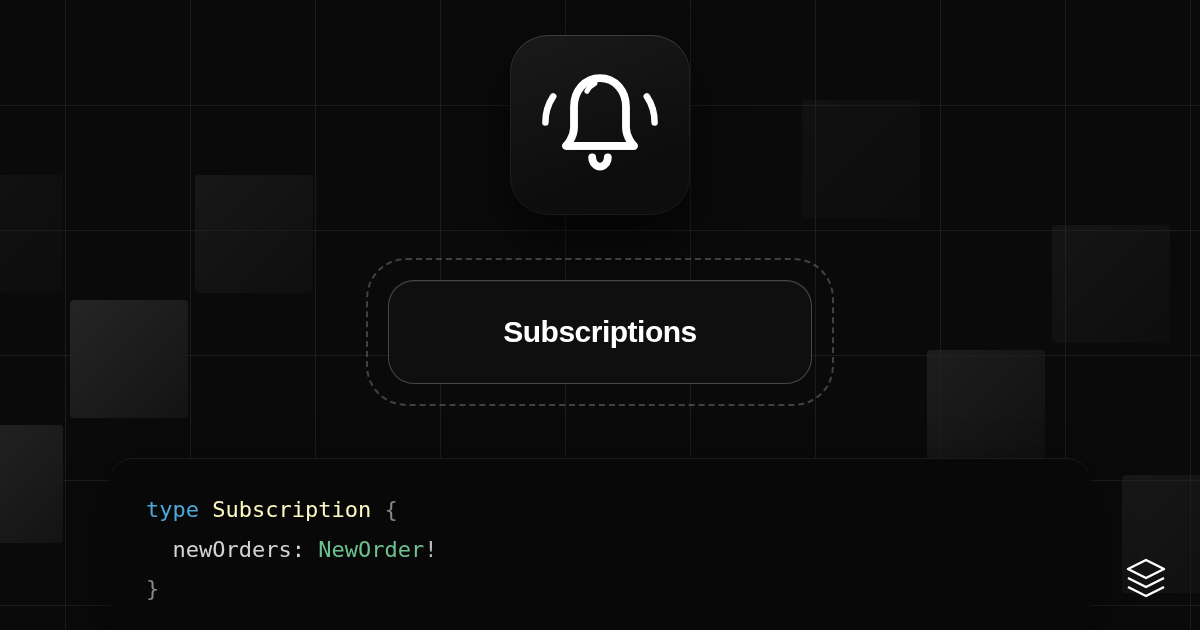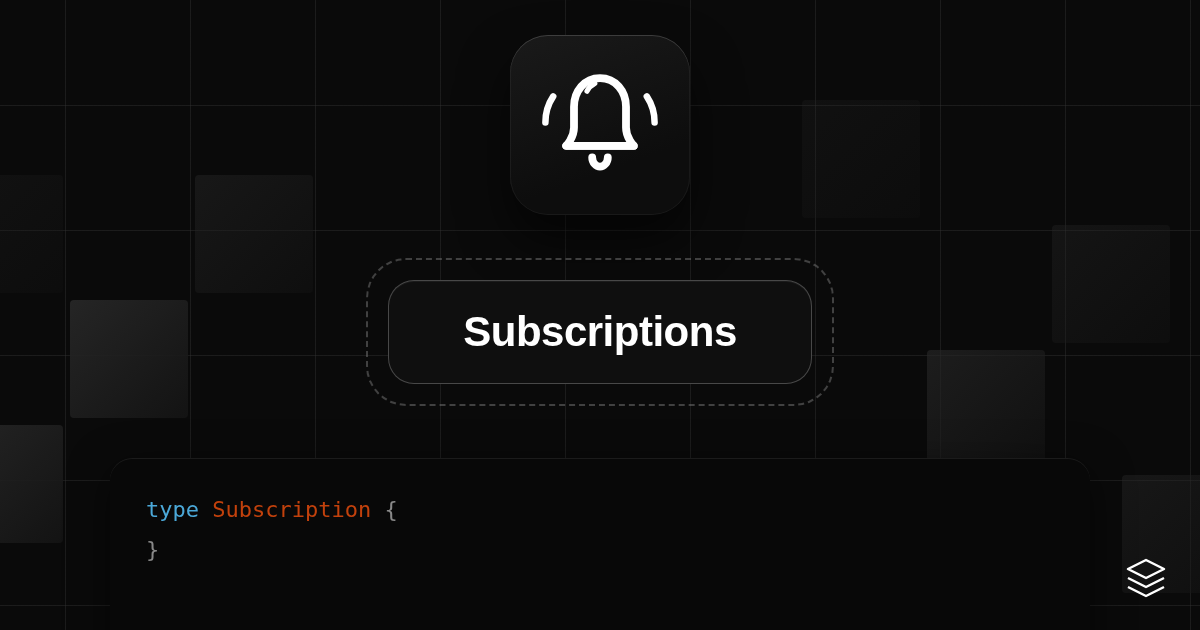"Subscriptions" .pill-text { font-size: 42px -> 30px }
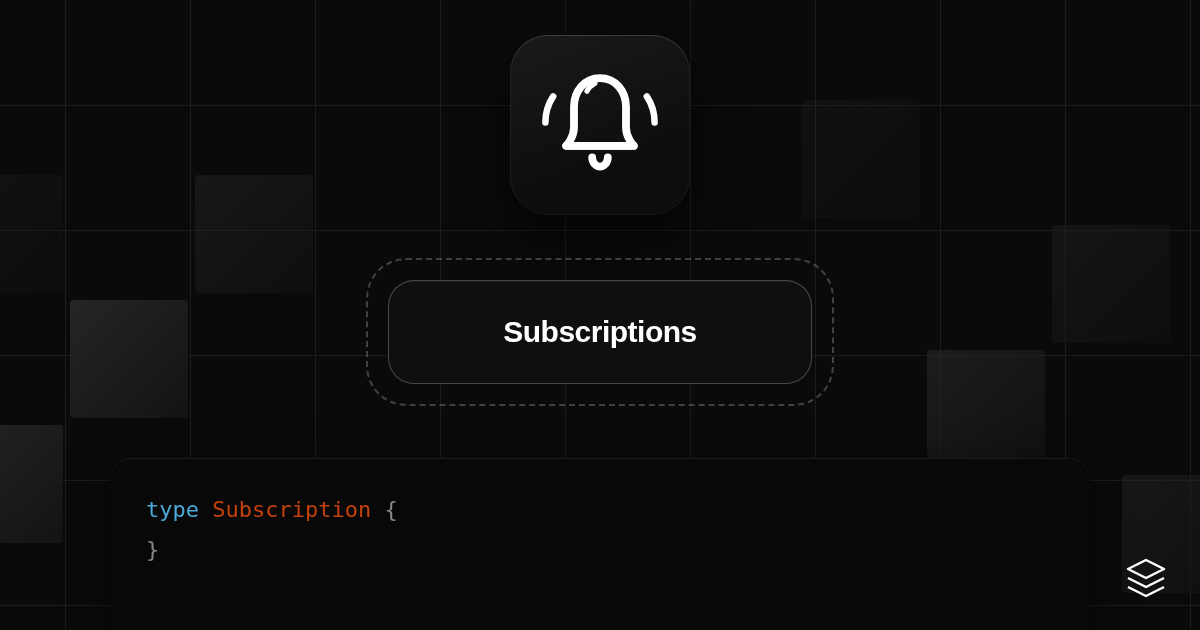"Subscription" .tok-typename { color: #c2410c -> #fef9c3 }
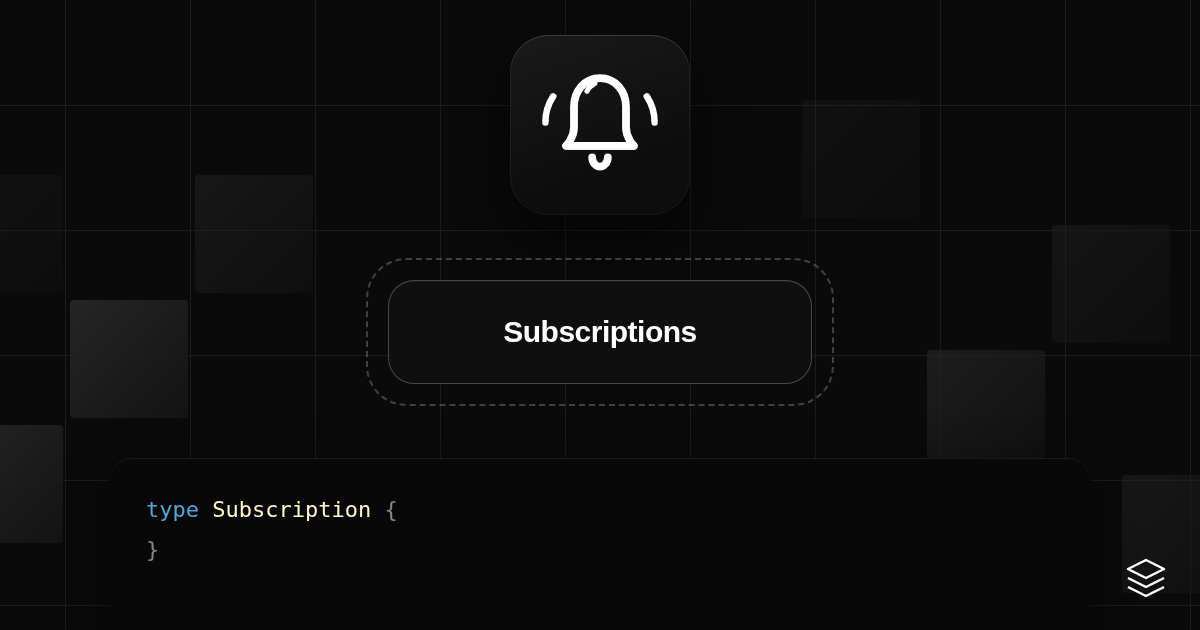"newOrders: NewOrder!" div { html: none -> <div> <span>&nbsp;</span> <span>newOrders</span><span>:</span> <span> </span> <span>NewOrder</span><span>!</span> </div> }
